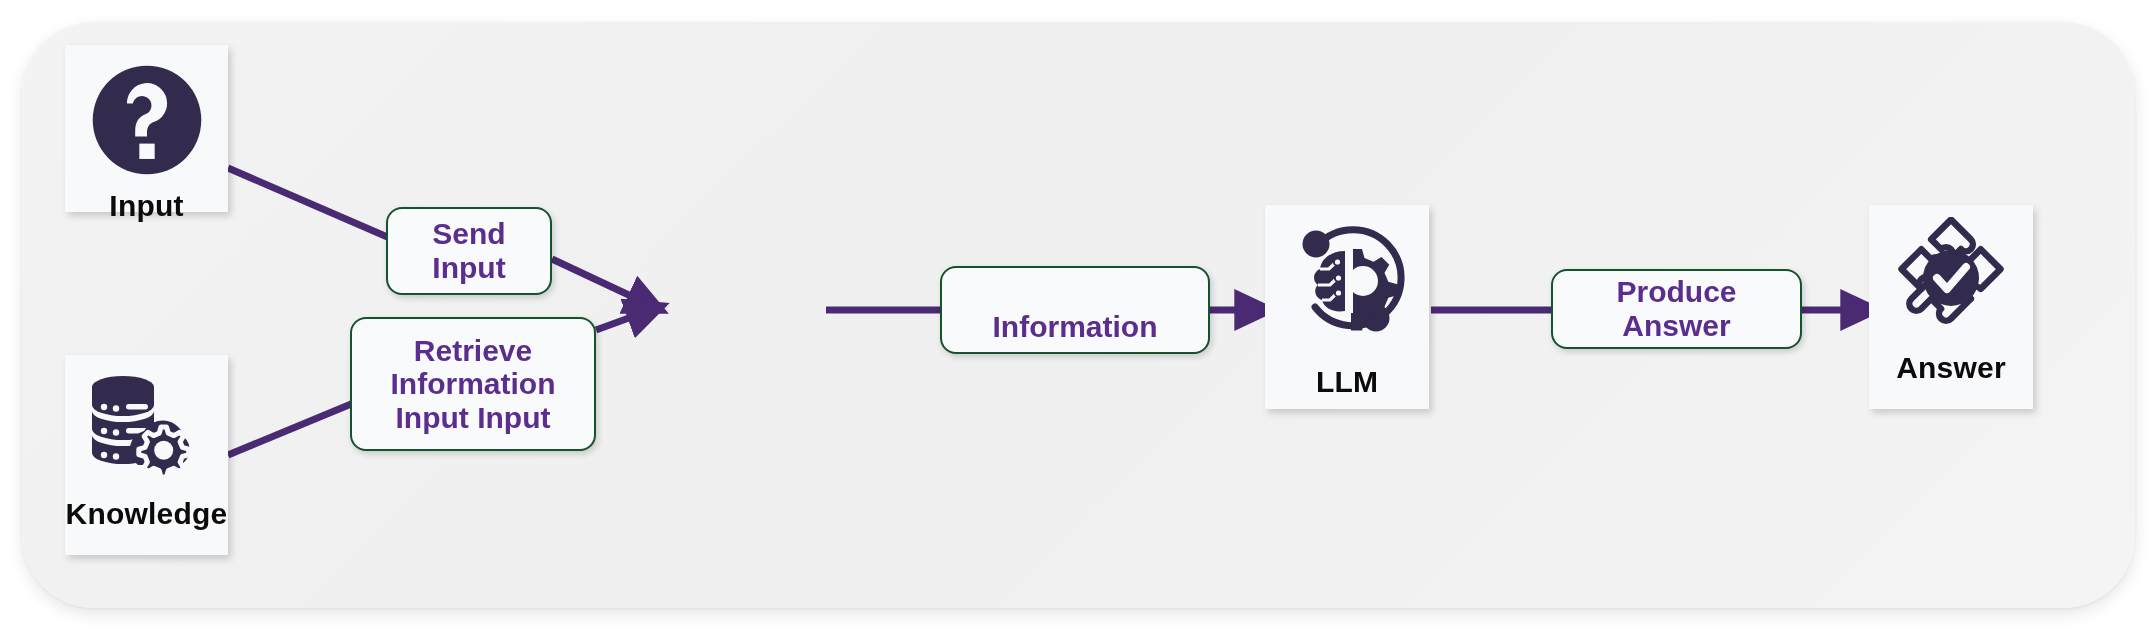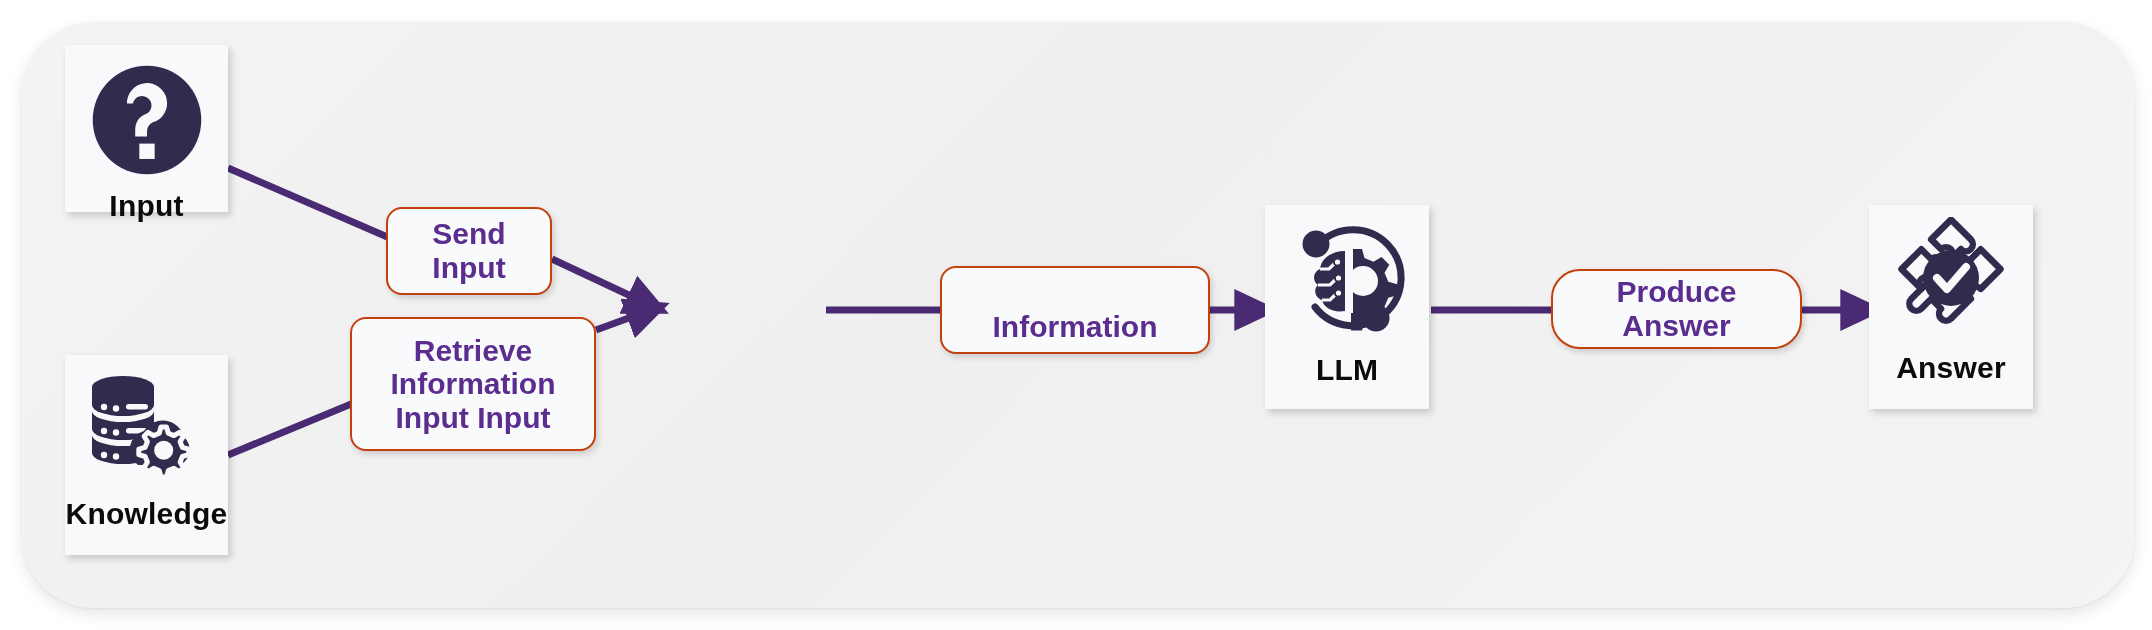"Send" .chip { border: 2px solid #c2410c -> 2px solid #14532d }
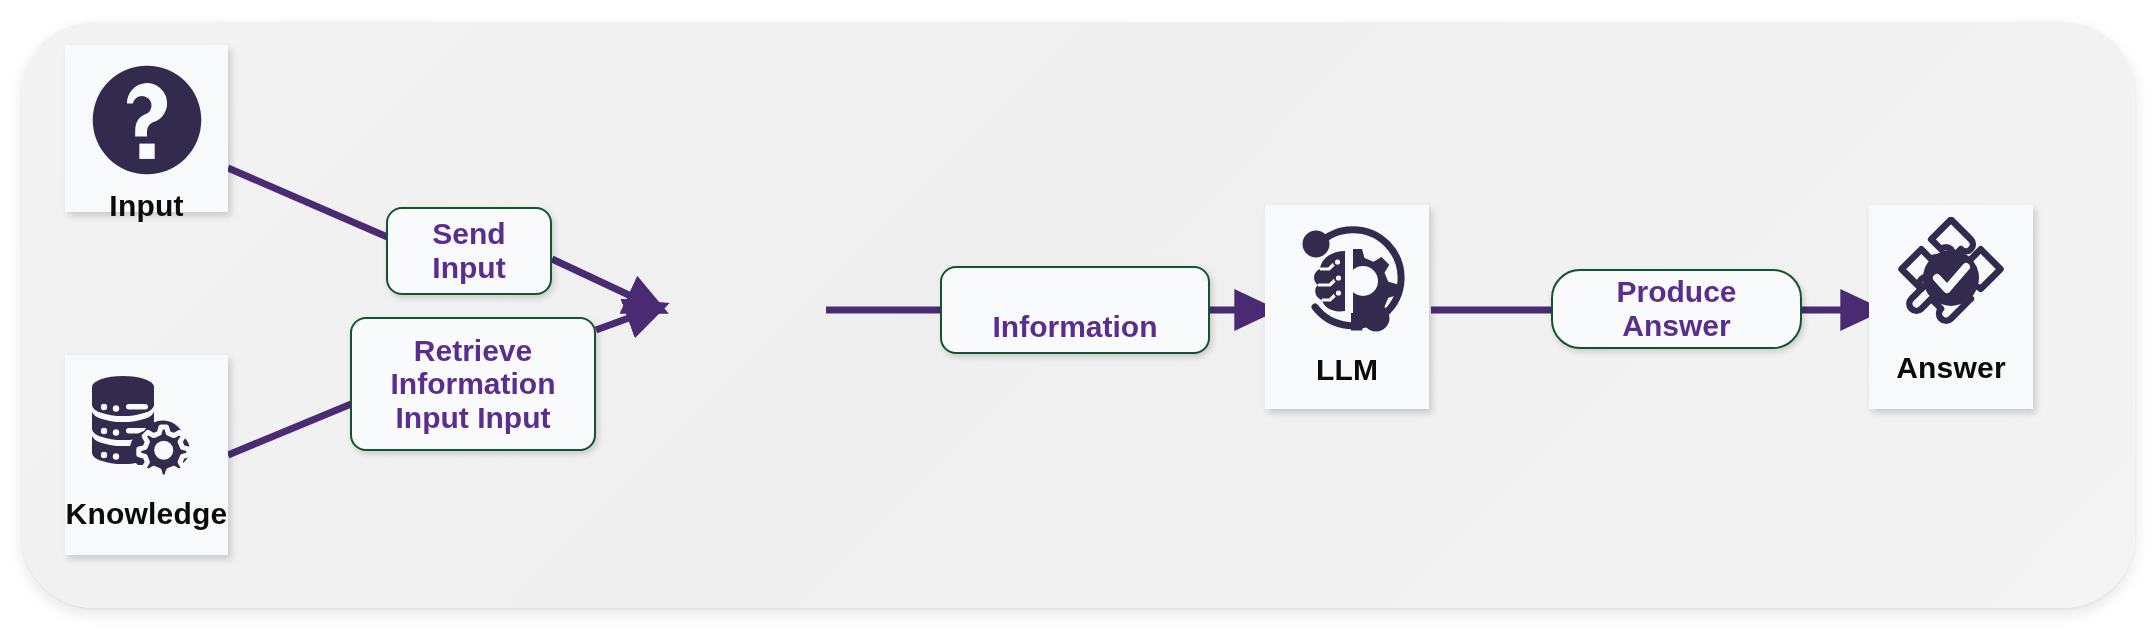"Produce" #chip-produce { border-radius: 29px -> none }
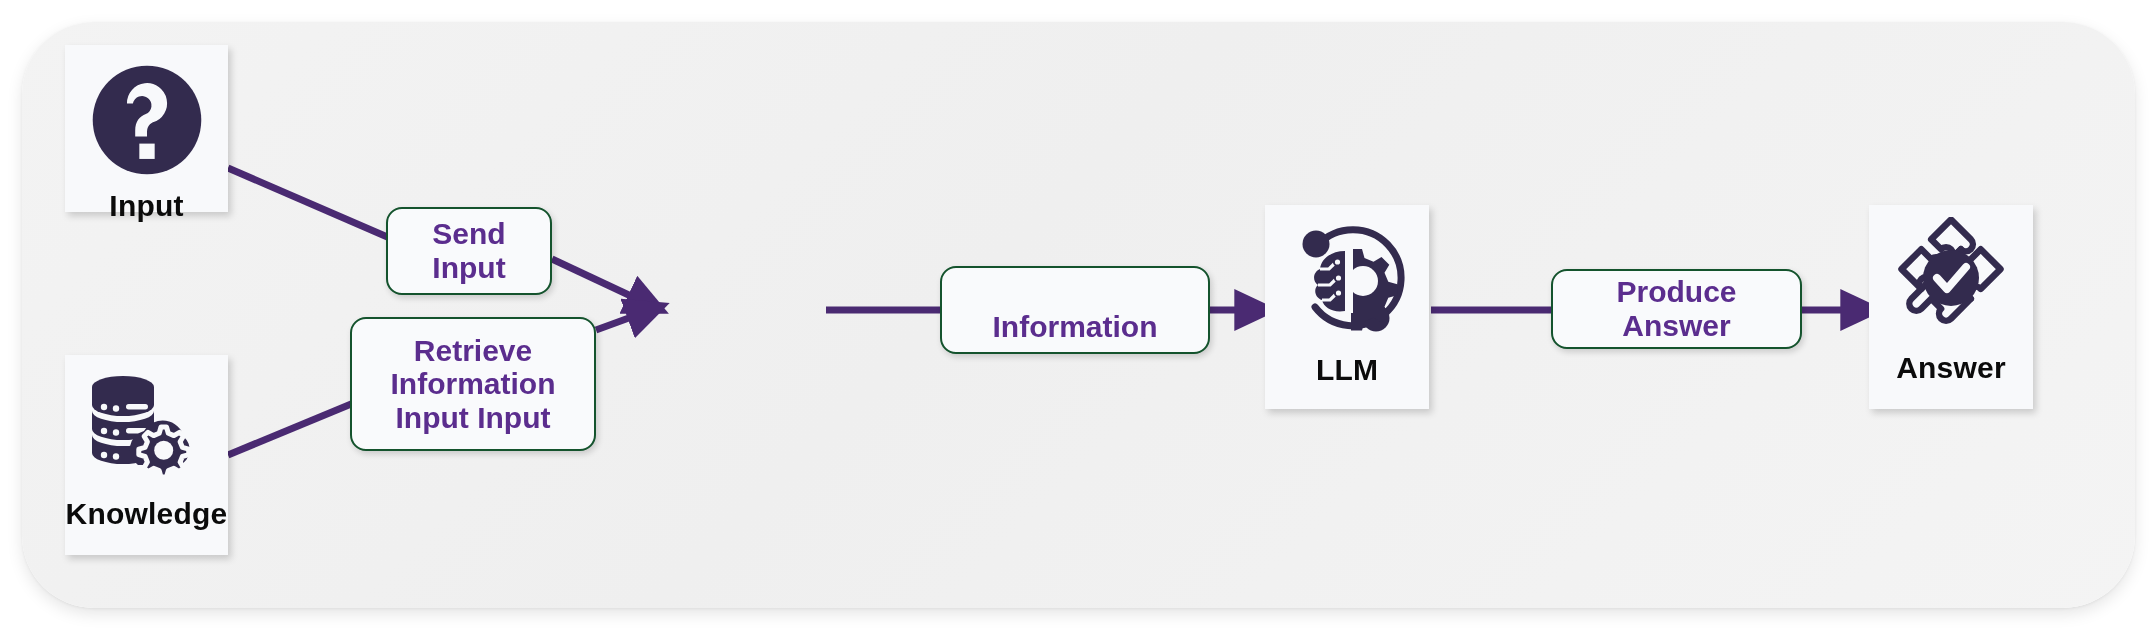"LLM" #node-llm .cap { margin-top: 12px -> 24px }
